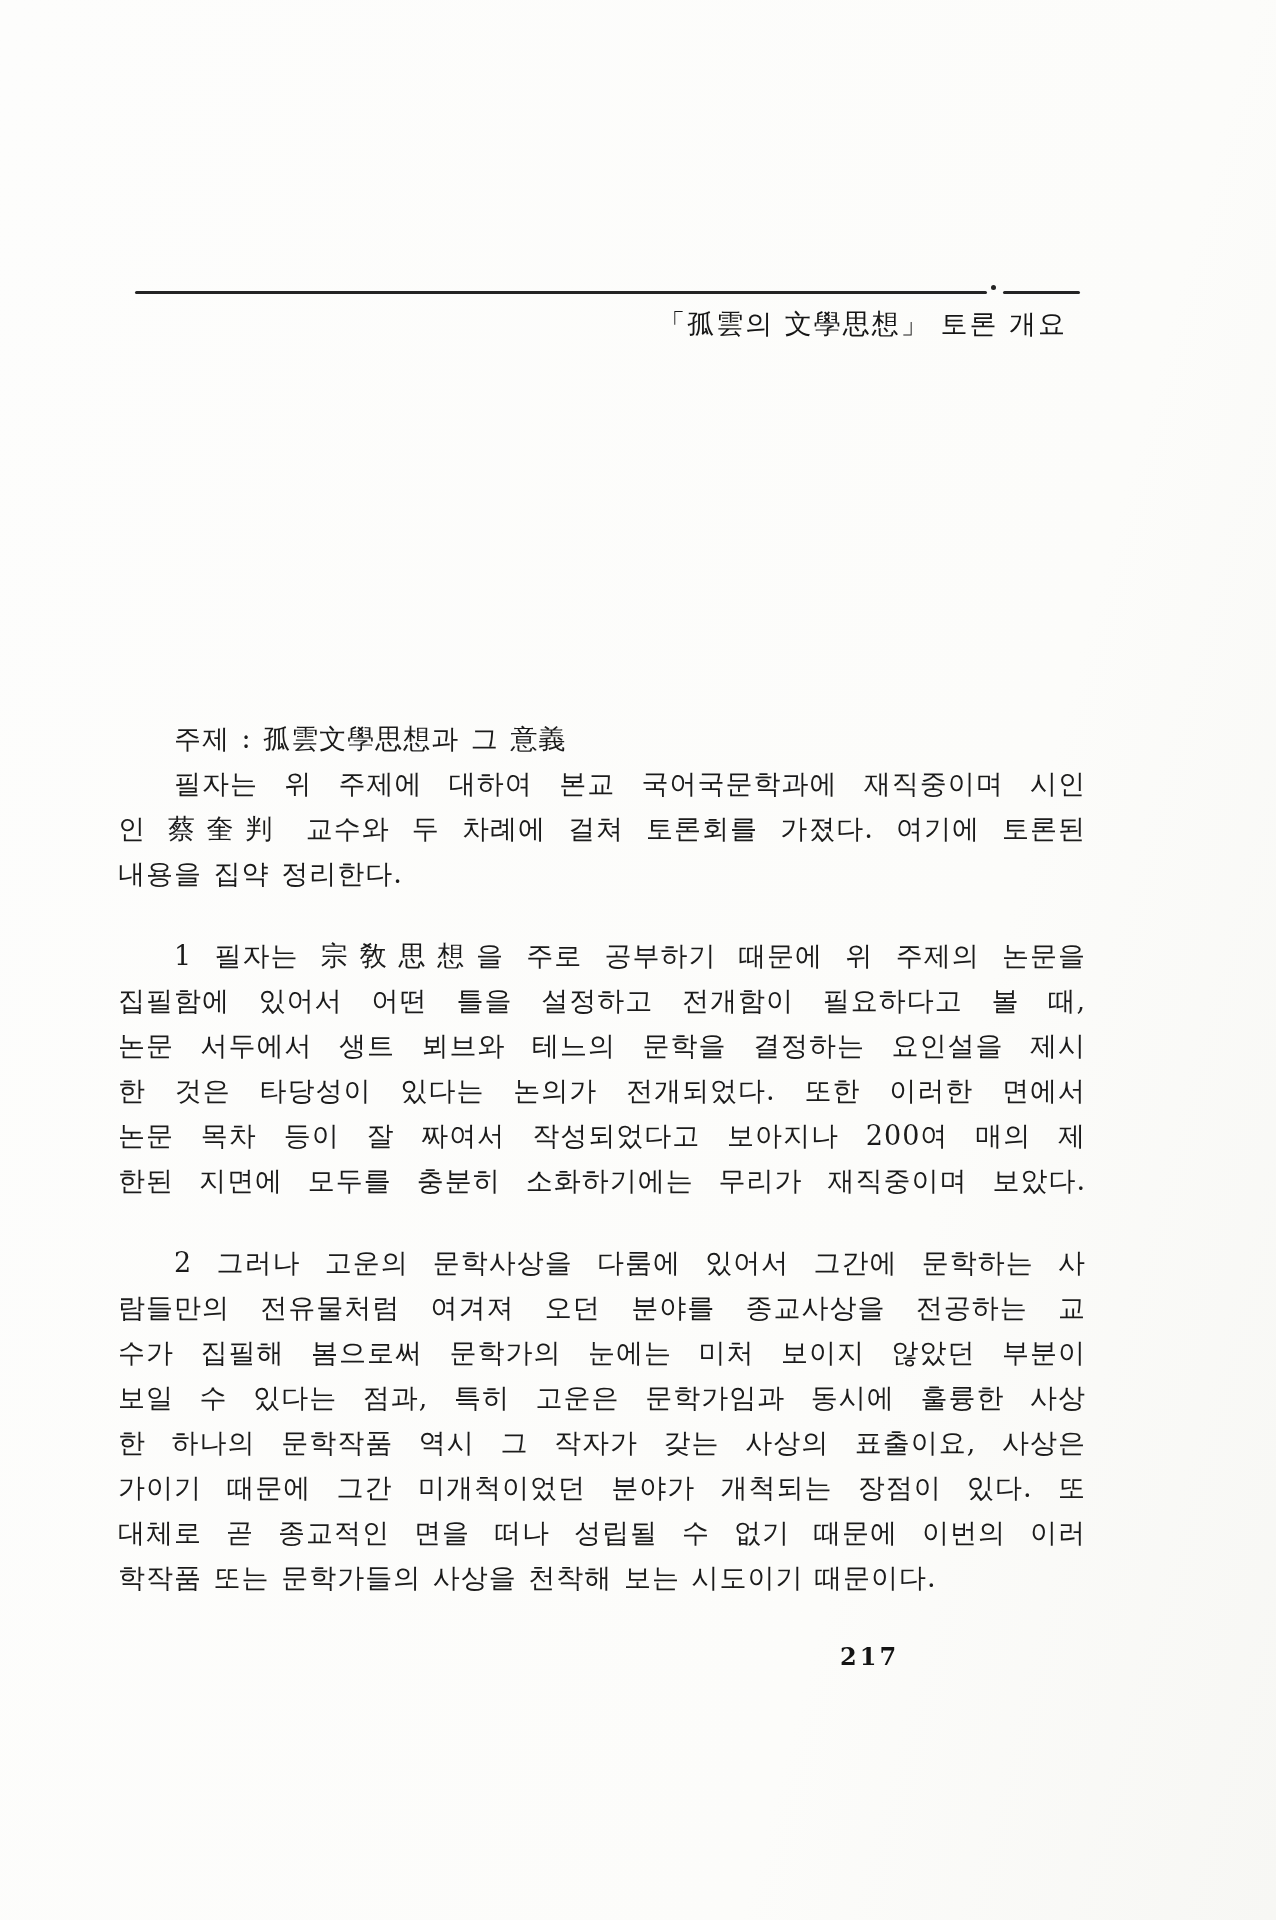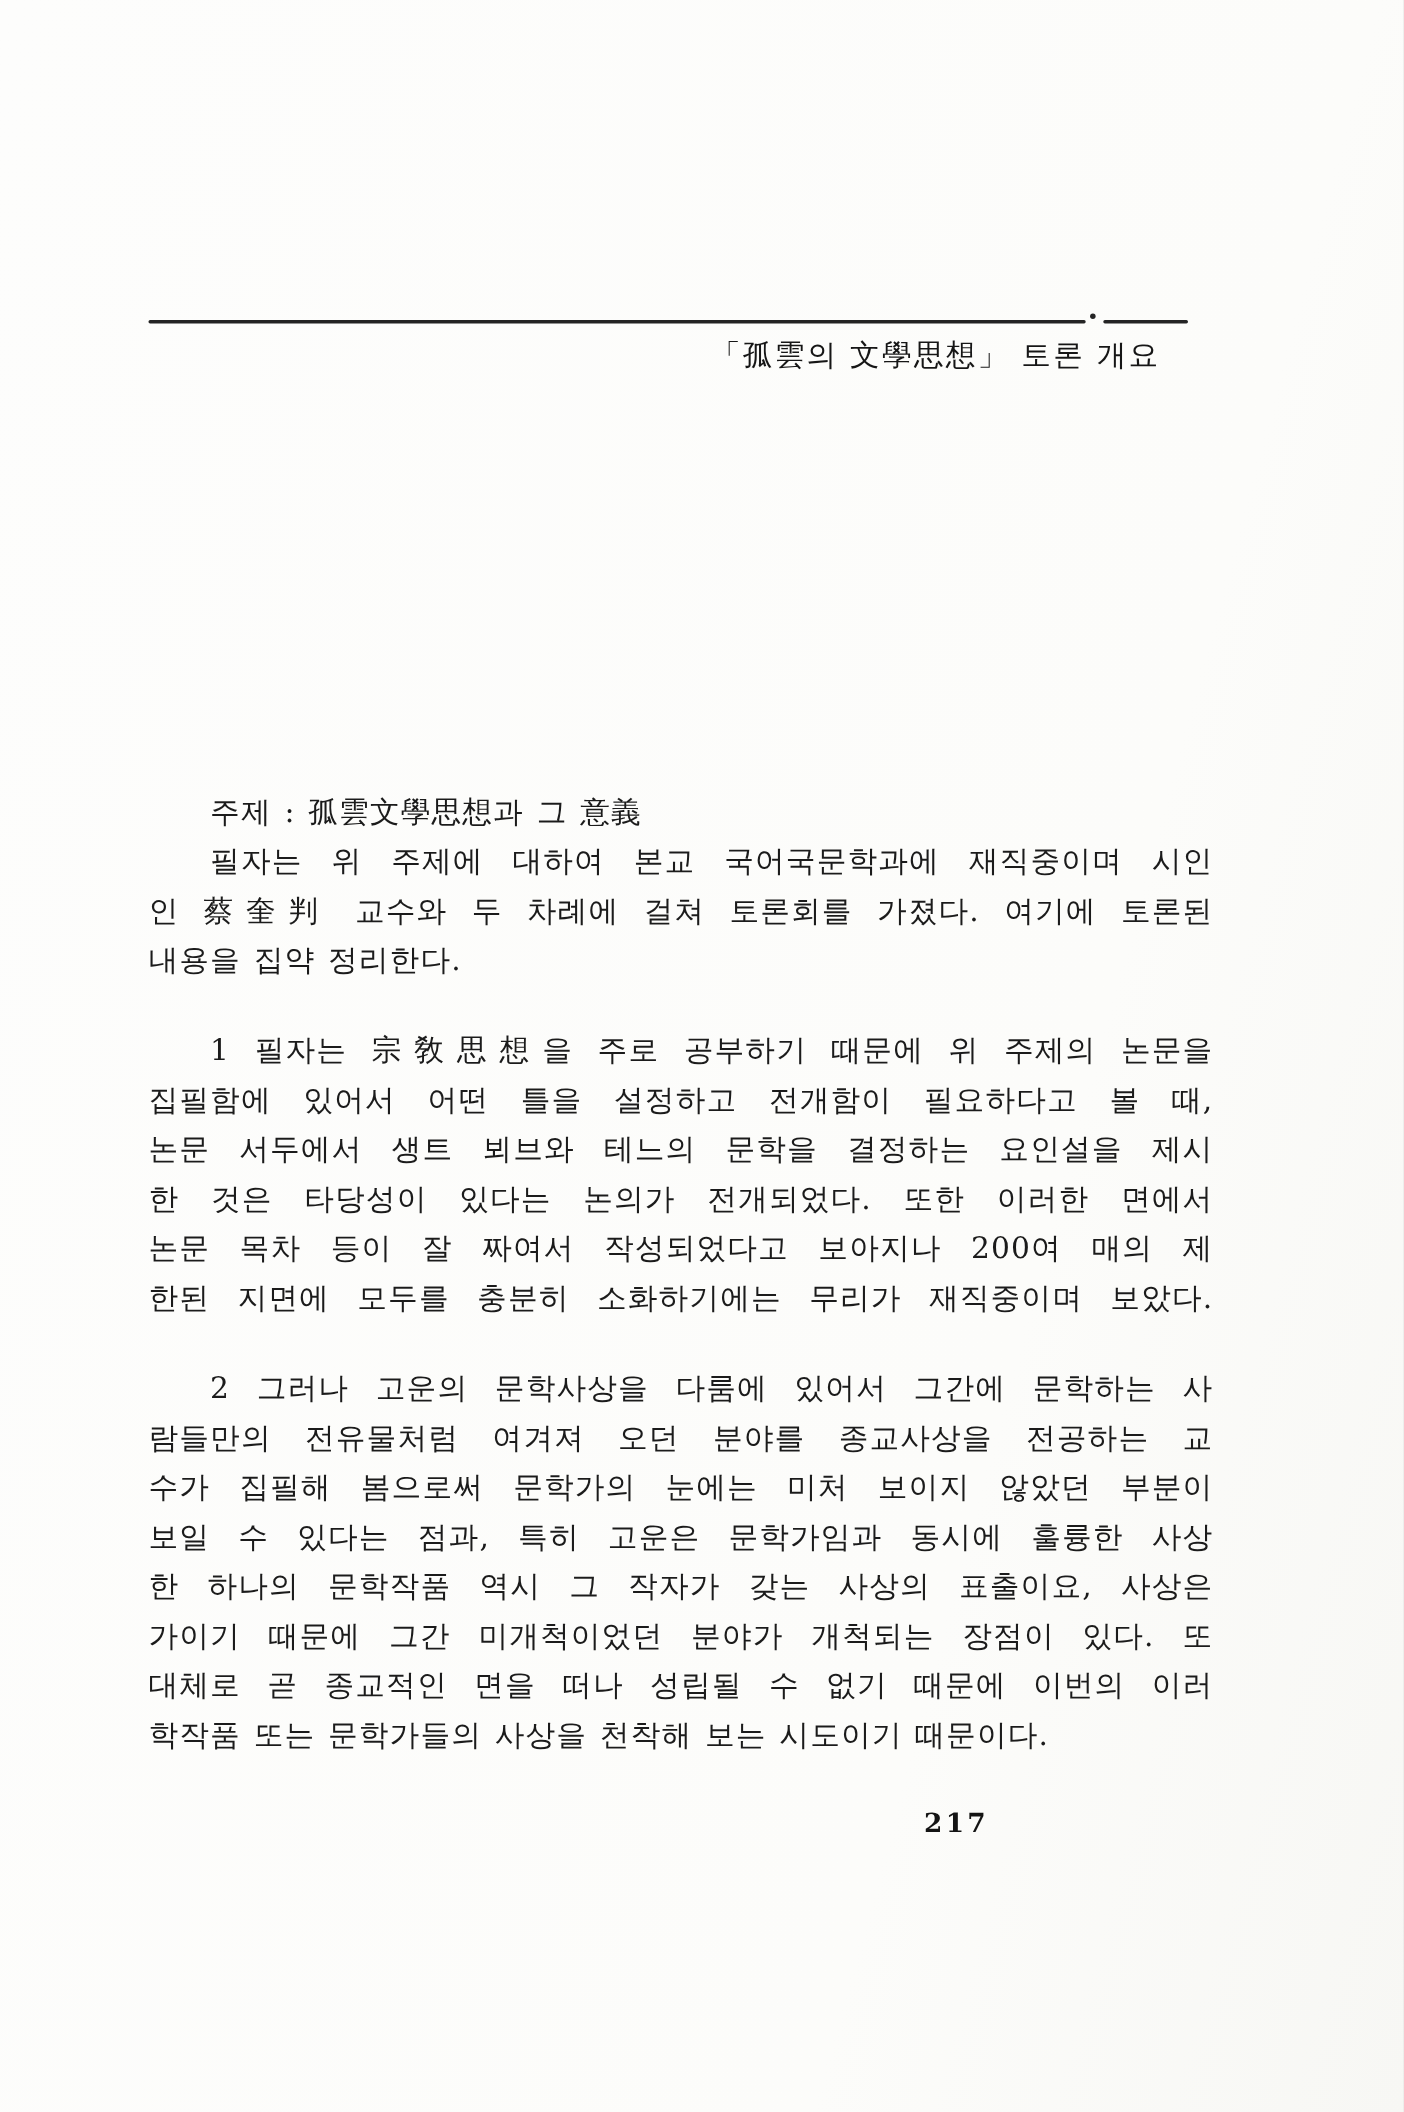"「孤雲의 文學思想」 토론 개요" .running-title { left: 140px -> 152px }
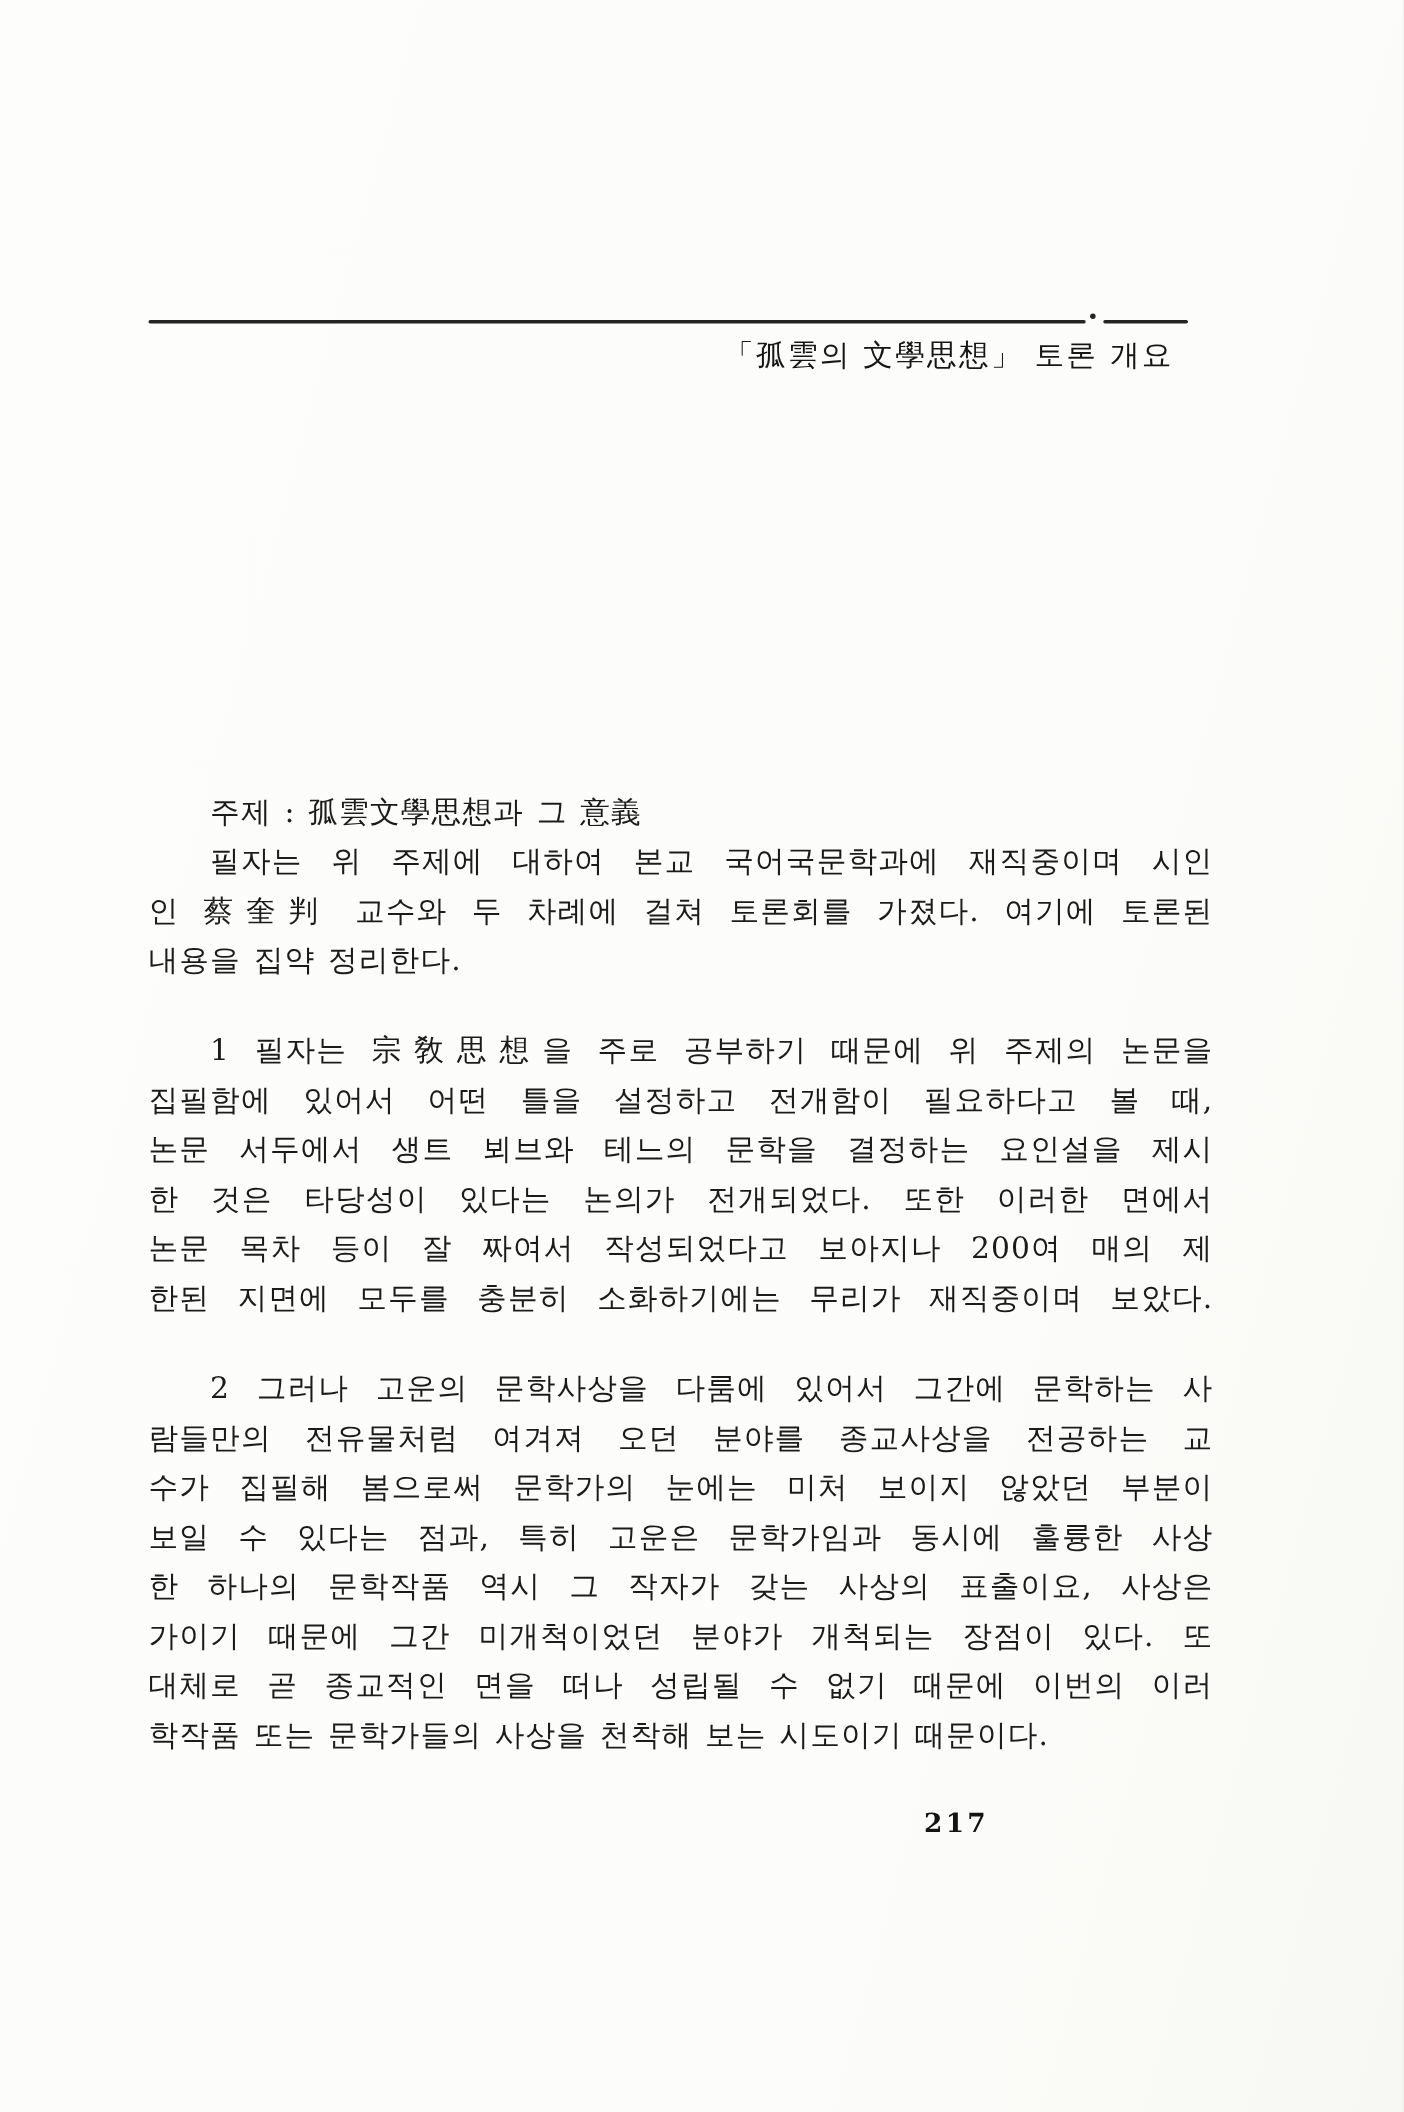"주제 : 孤雲文學思想과 그 意義" .content { left: 135px -> 118px }
